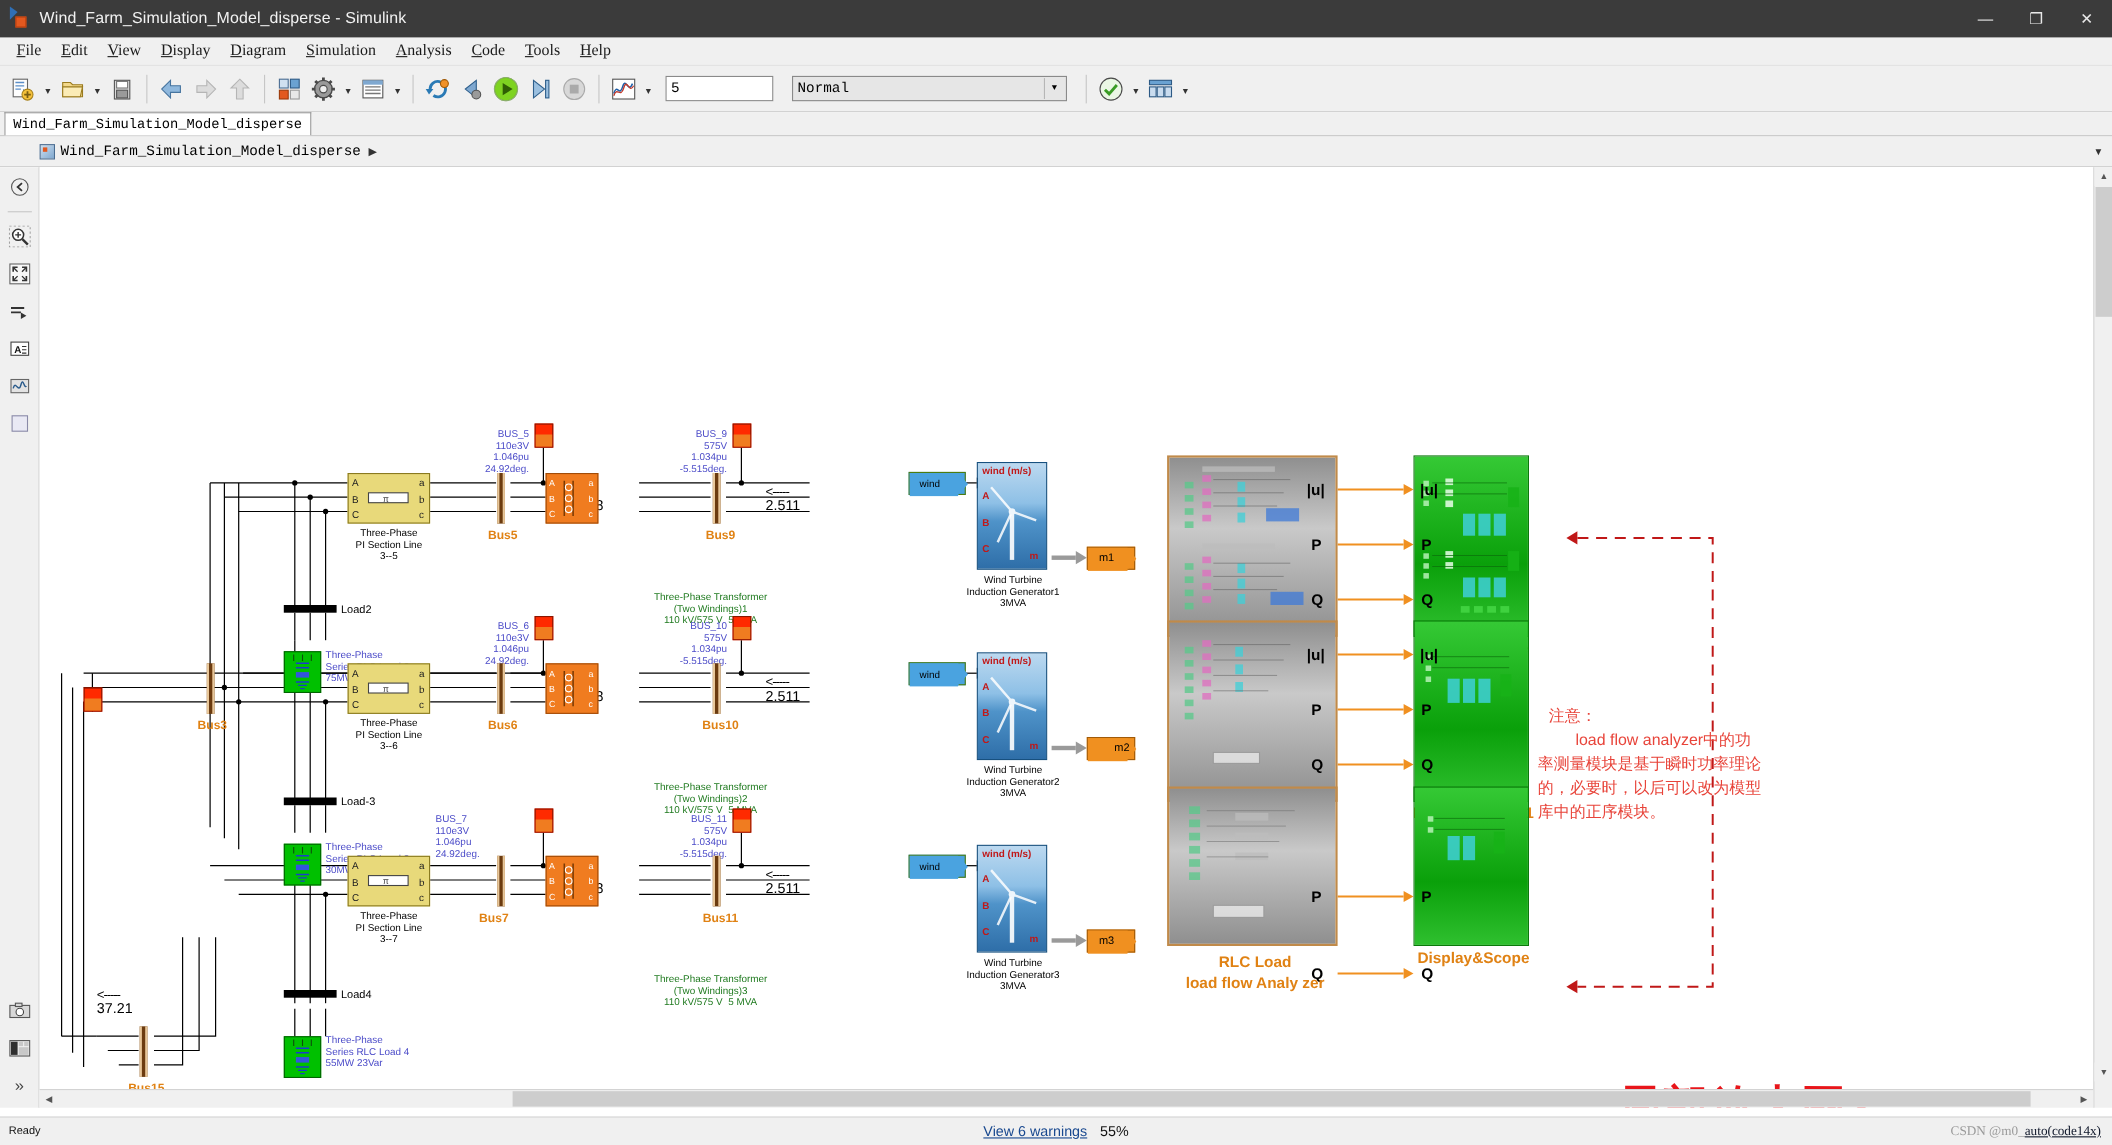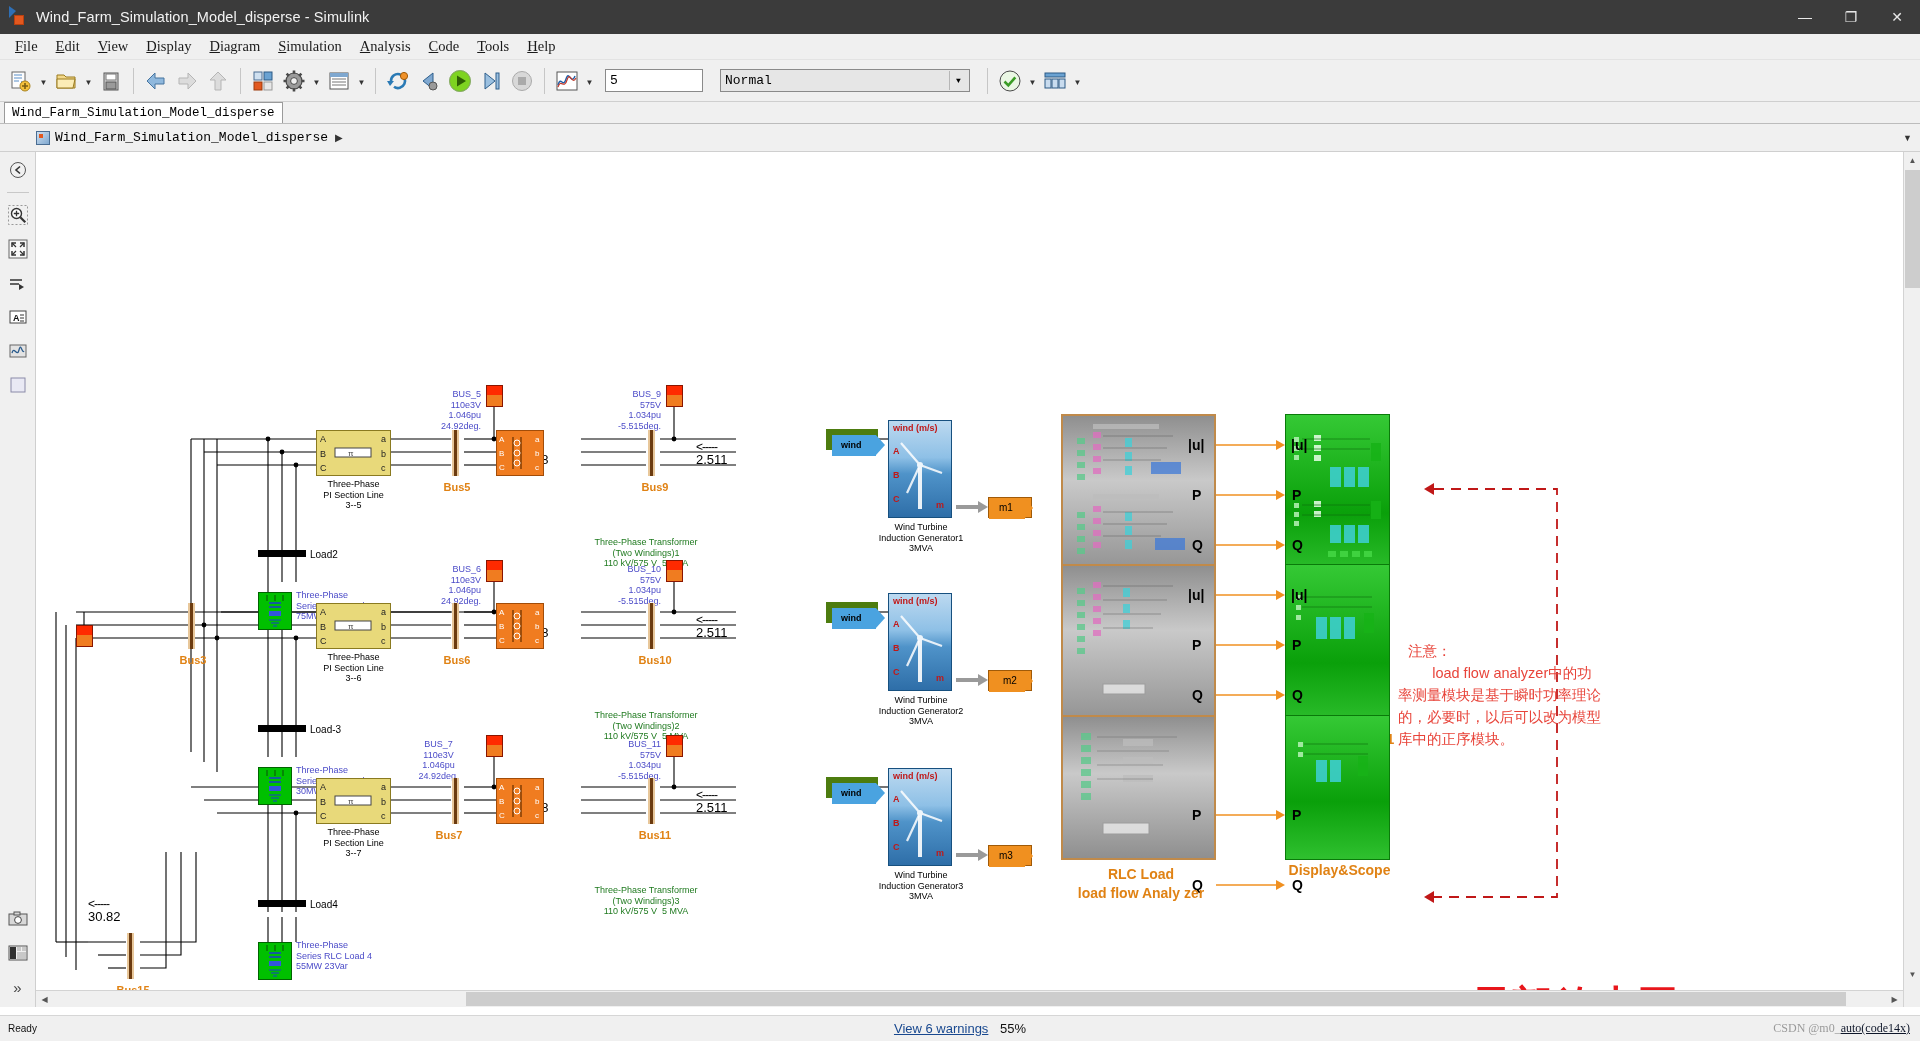"wind" .sig-in { border: 6px solid #4d7c0f -> 1px solid #4d7c0f; font-weight: bold -> none }
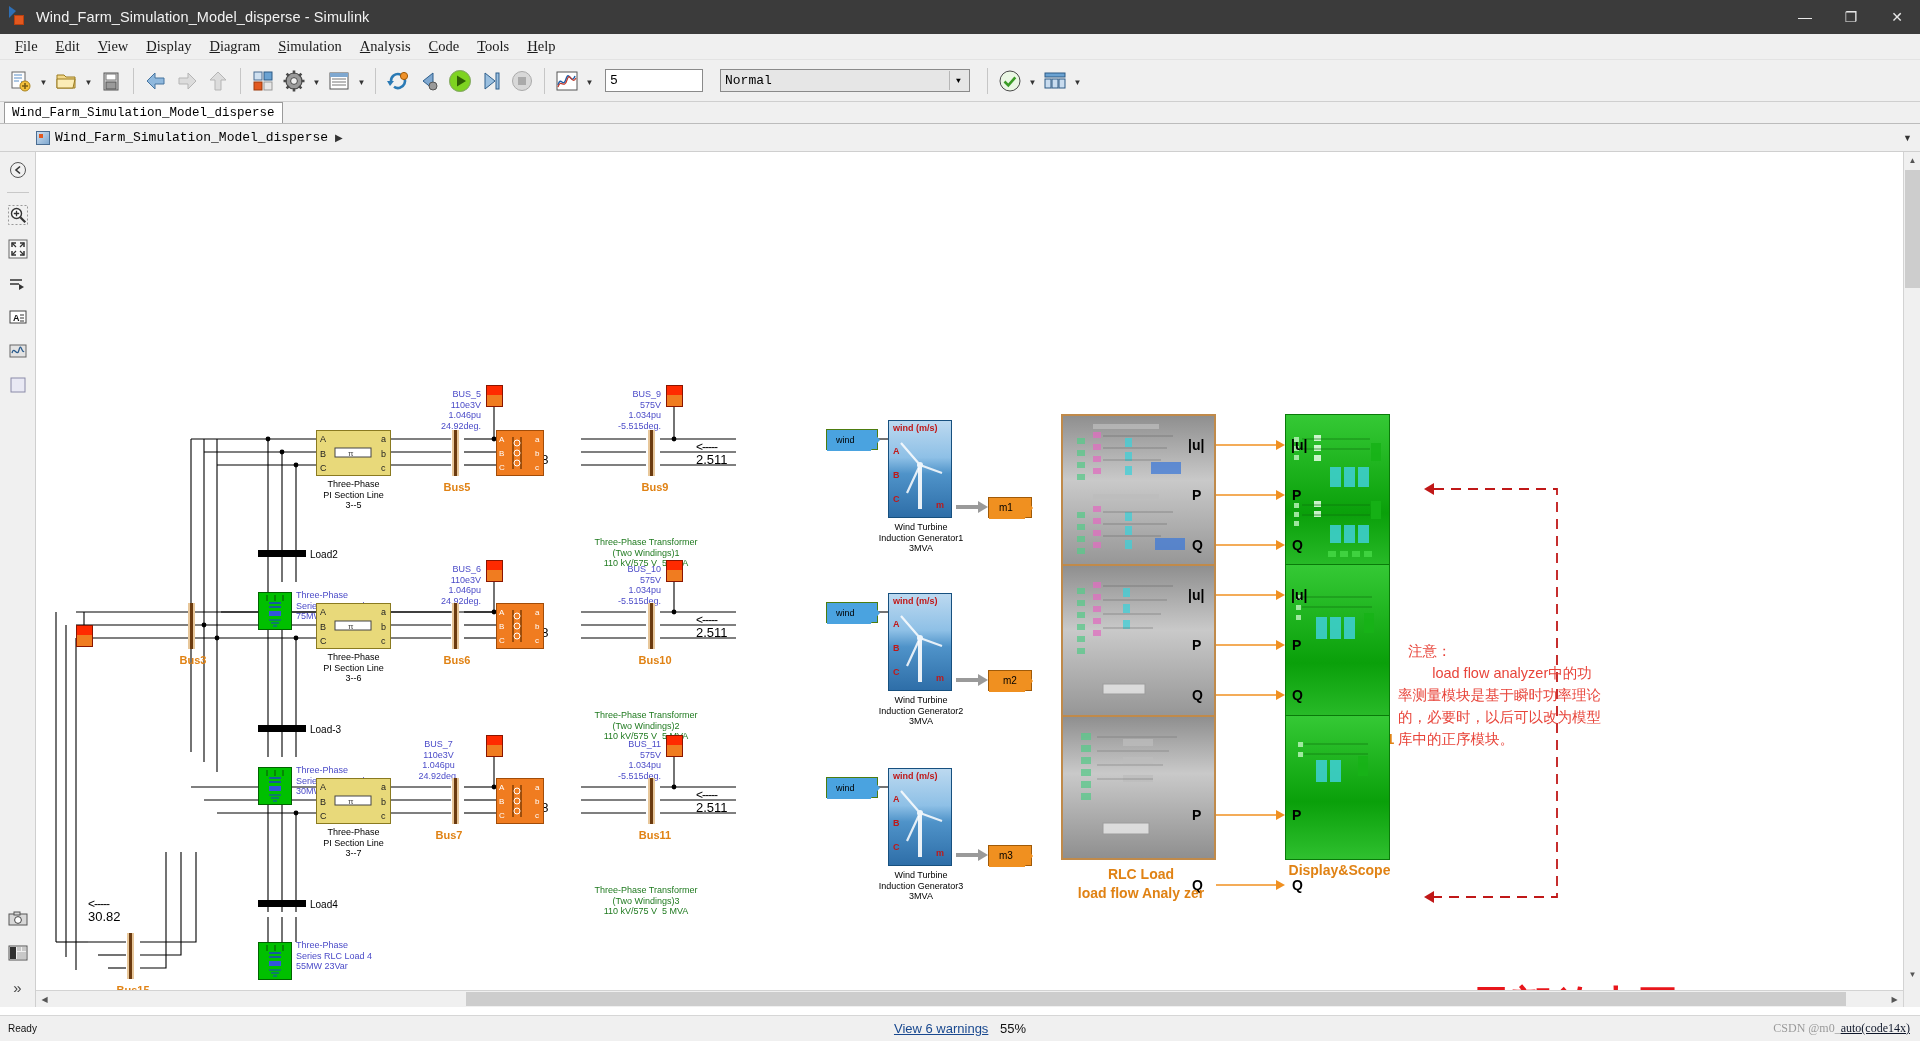"m2" span.lbl { left: 14px -> 24px }
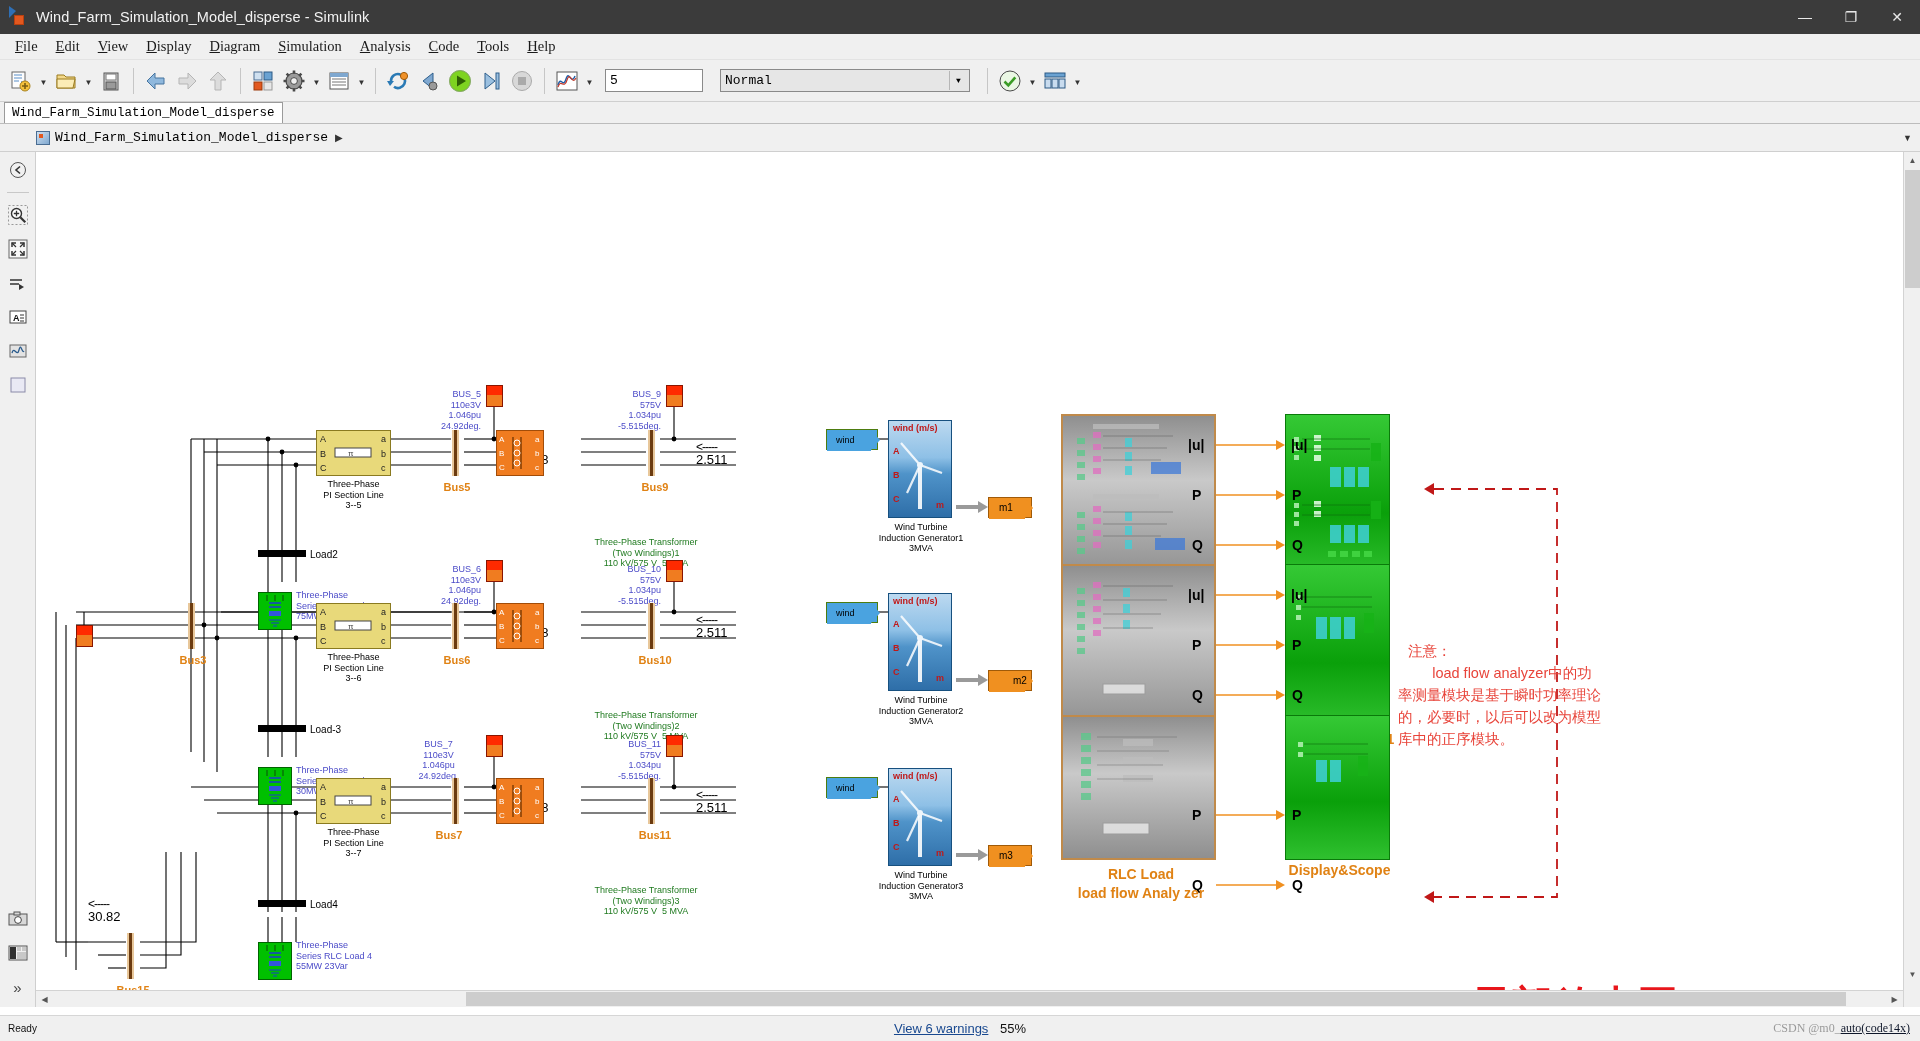"BUS_7" div.lbl { text-align: center -> left }
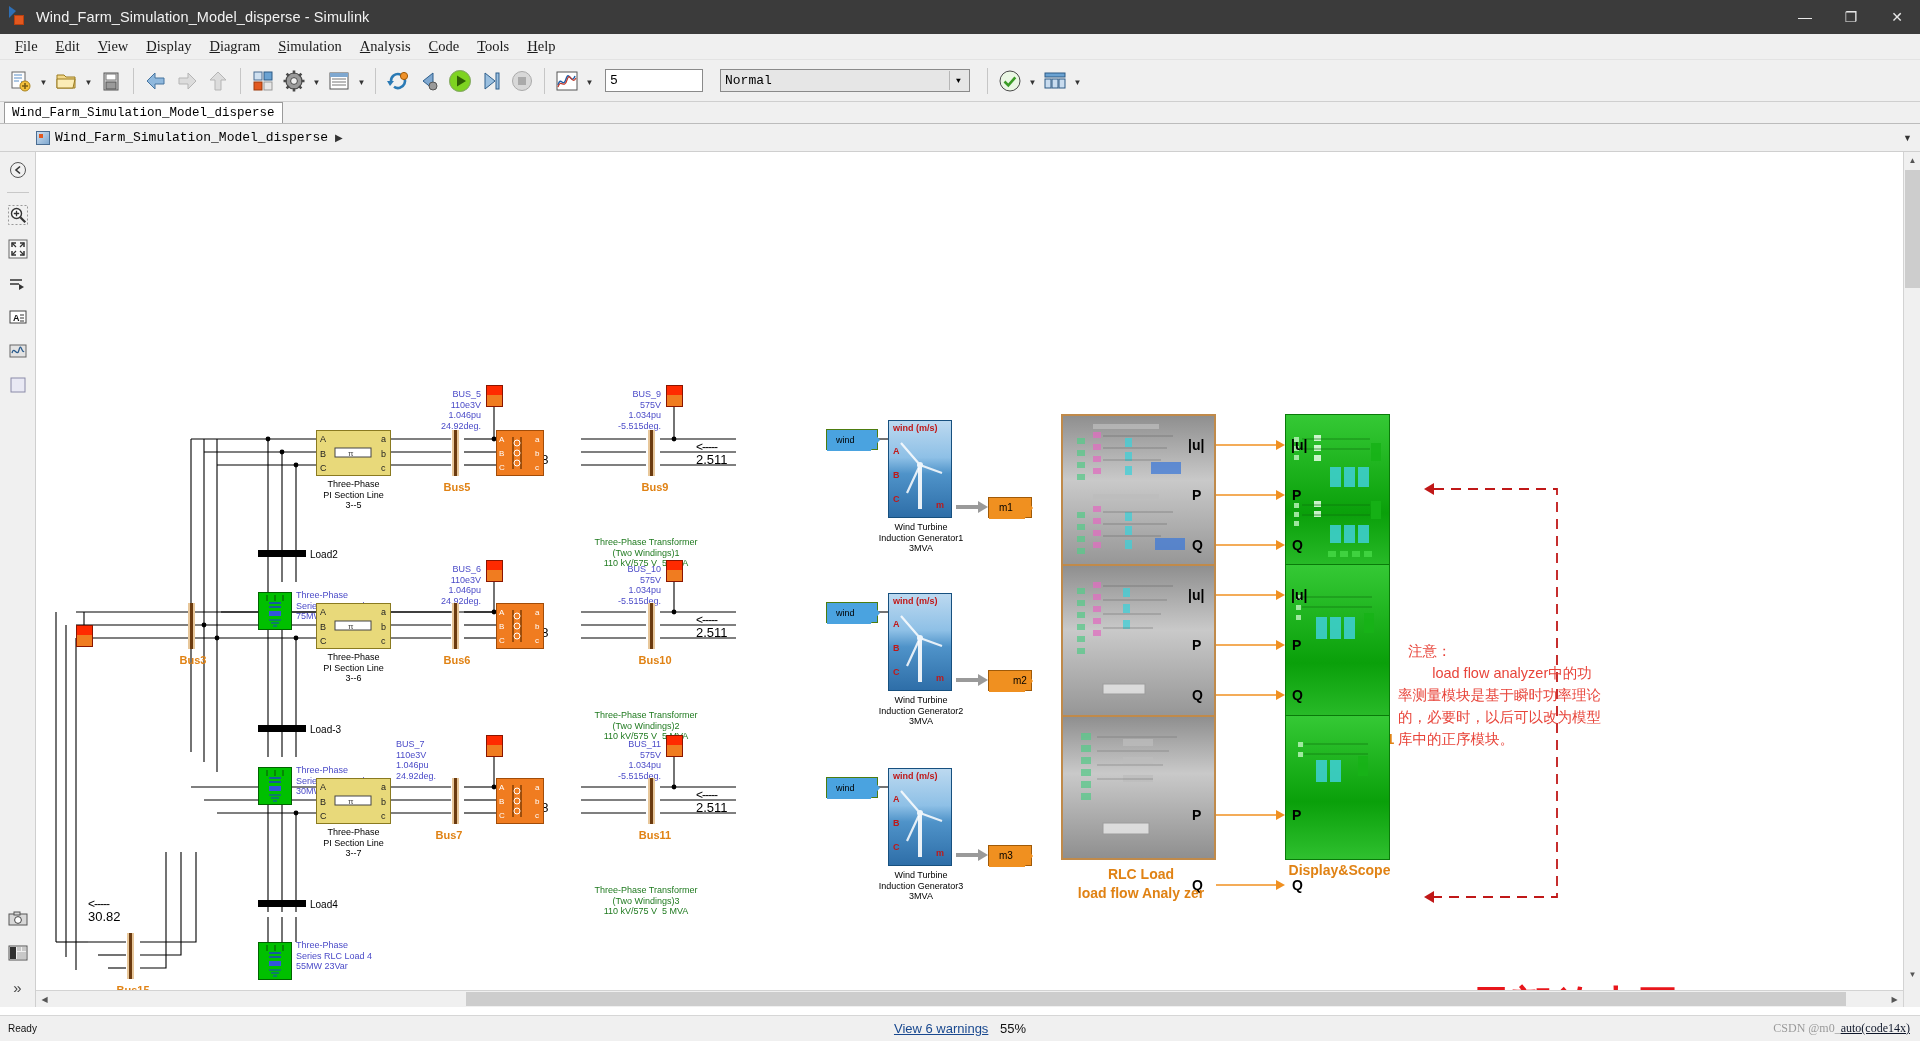"30.82" div.meas { text: 30.82 -> 37.21 }
